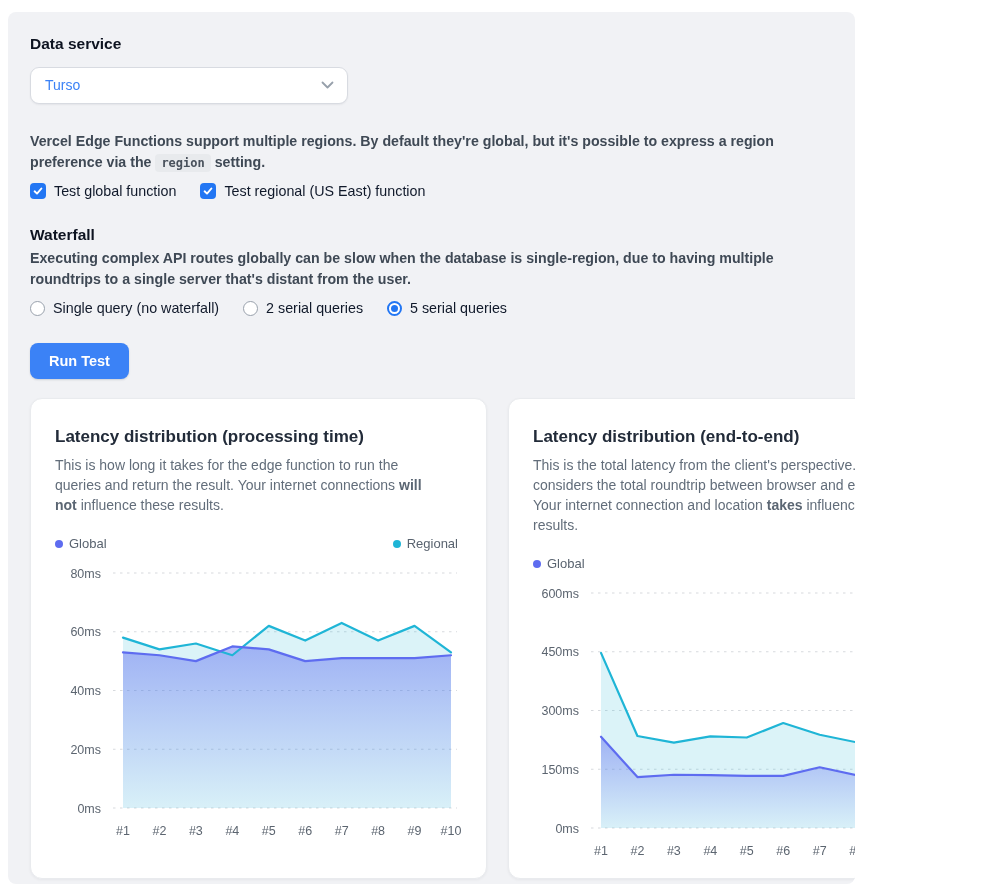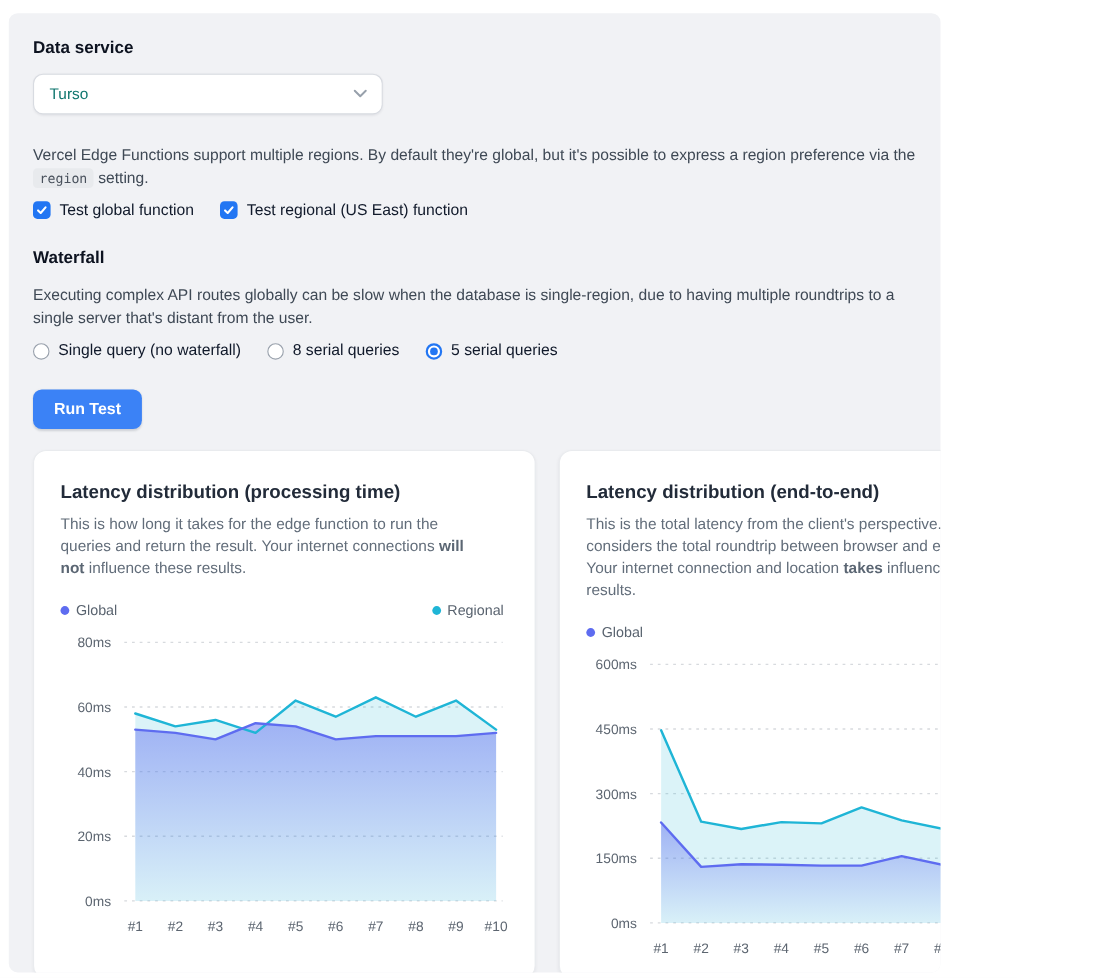"Turso" .select { color: #0f766e -> #3b82f6 }
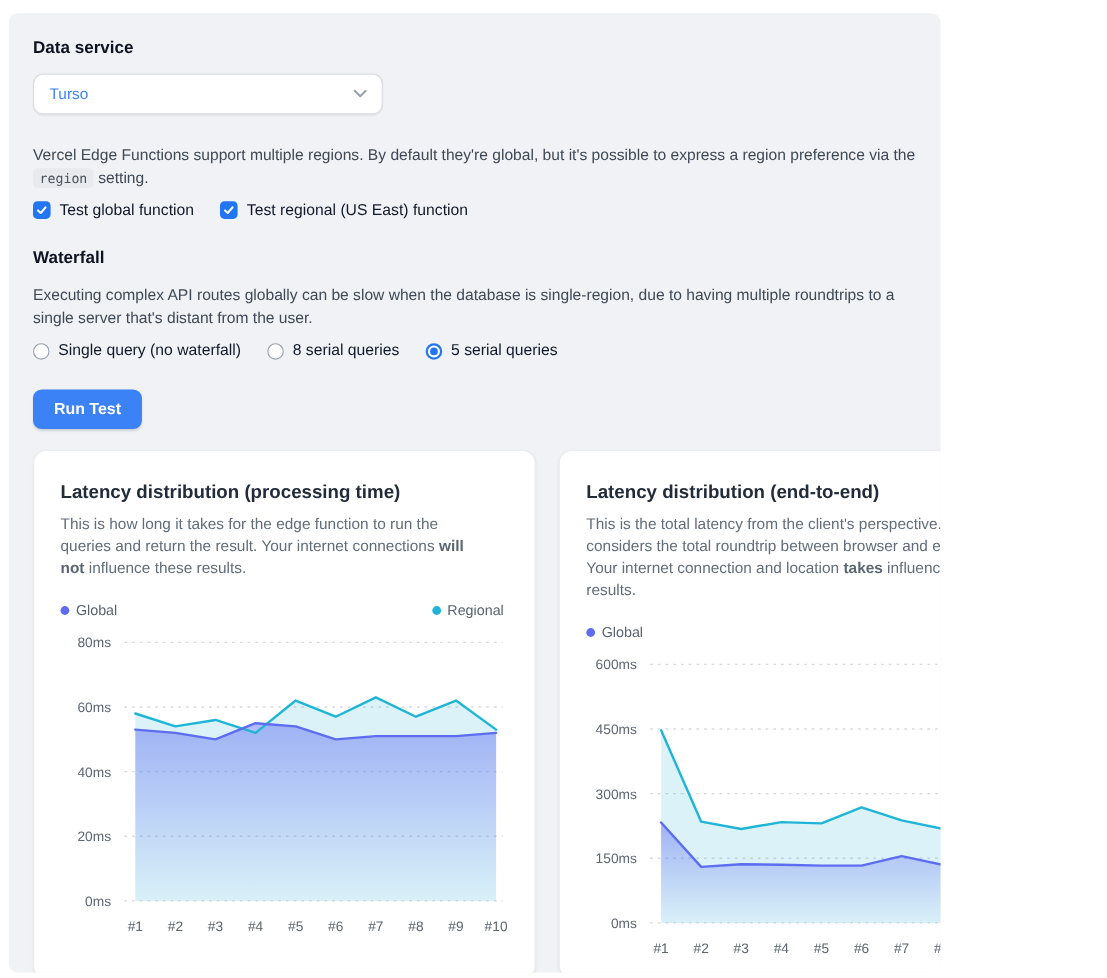"Vercel Edge Functions support multiple" .desc { font-weight: none -> bold; margin: 14px 0 0 0 -> 3px 0 0 0 }
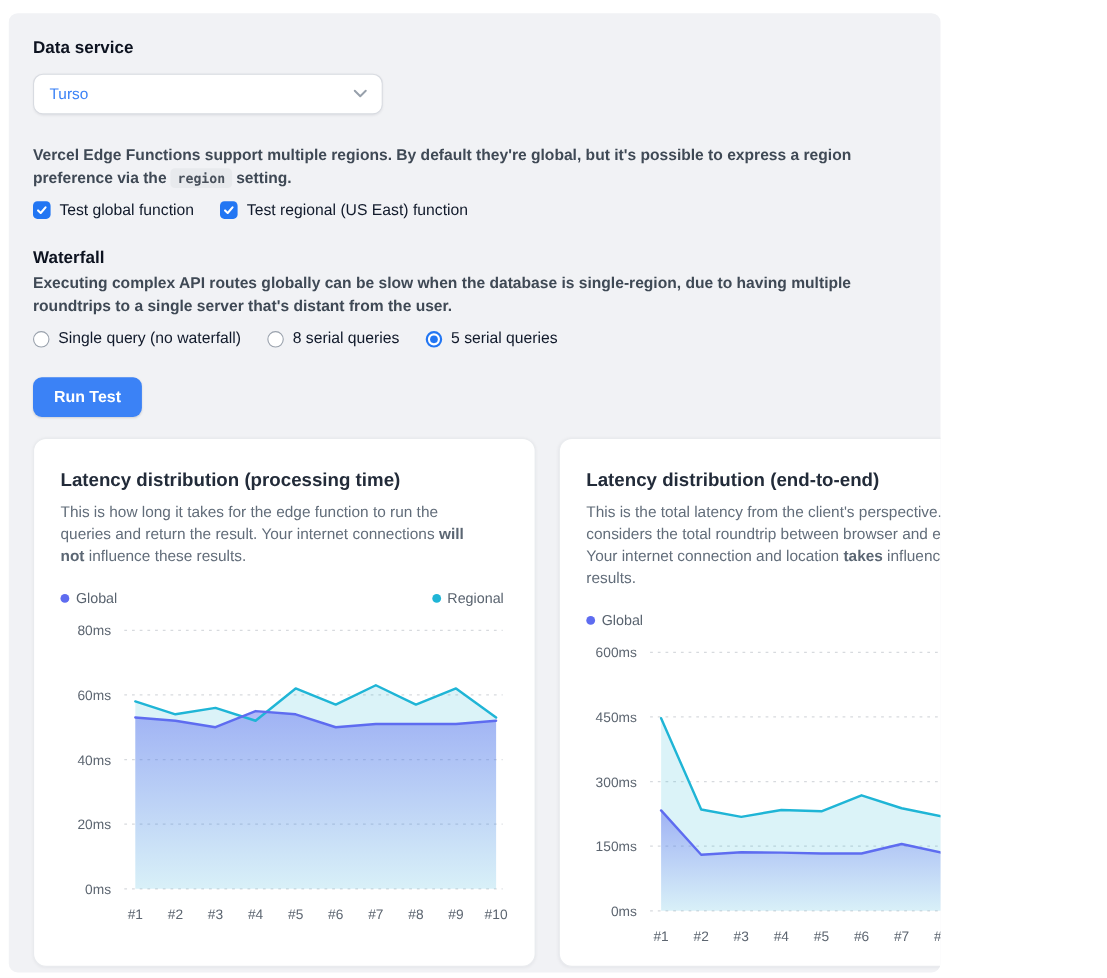"8 serial queries" span { text: 8 -> 2 }
